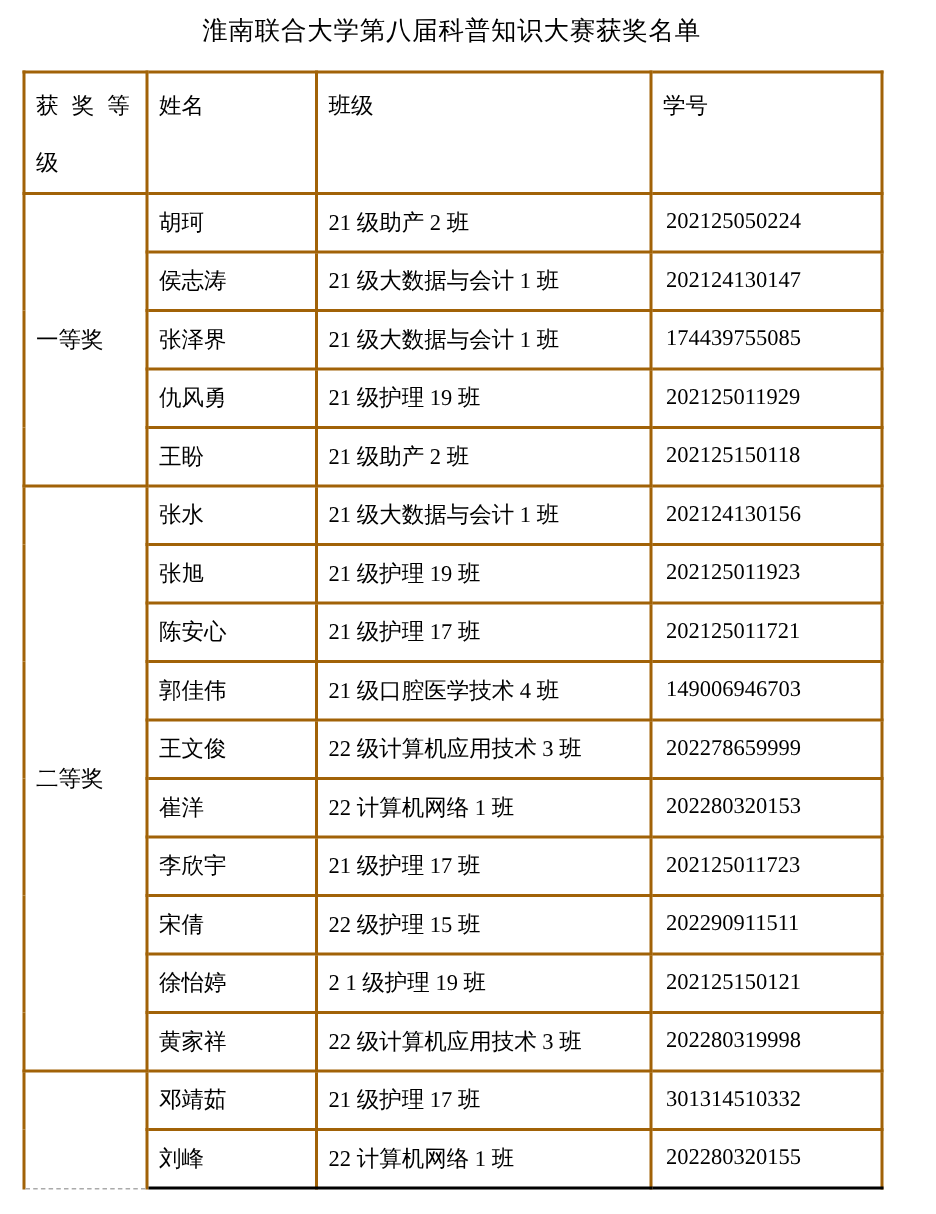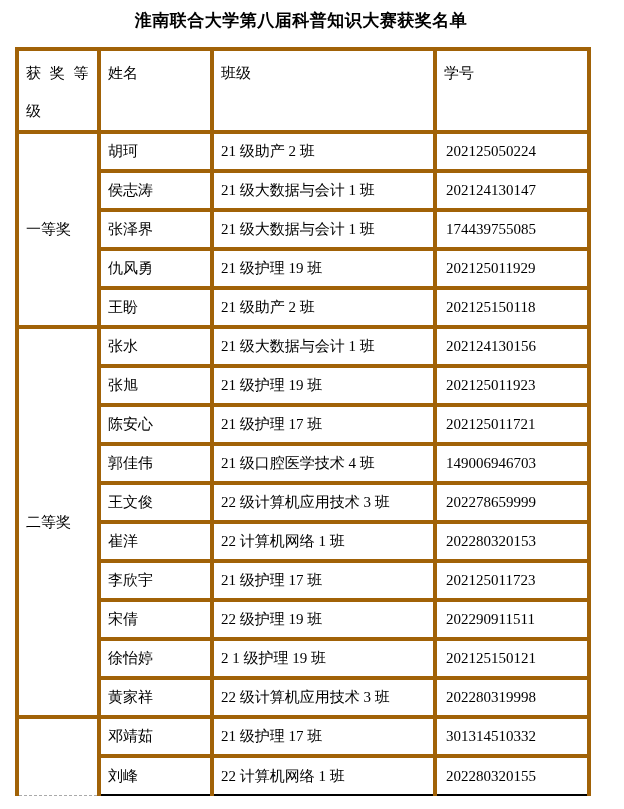"淮南联合大学第八届科普知识大赛获奖名单" .doc-title { font-weight: bold -> normal }
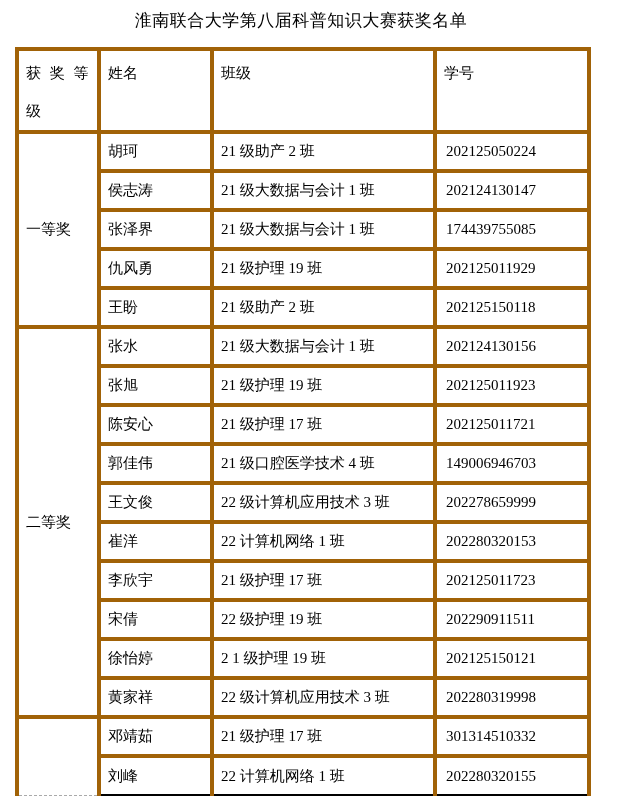"获 奖 等" td { border: 4px solid #a16207 -> 2px solid #a16207 }
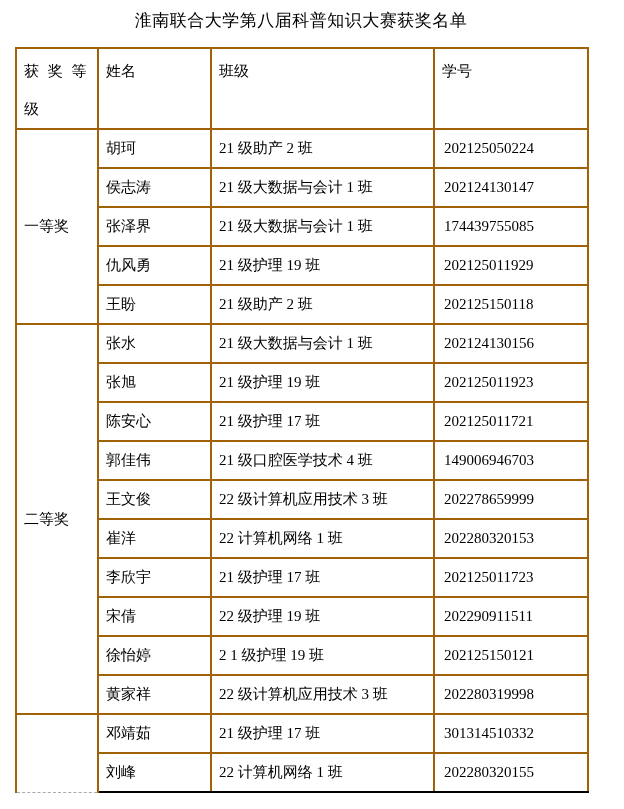"22 级护理 19 班" td { text: 19 -> 15 }
